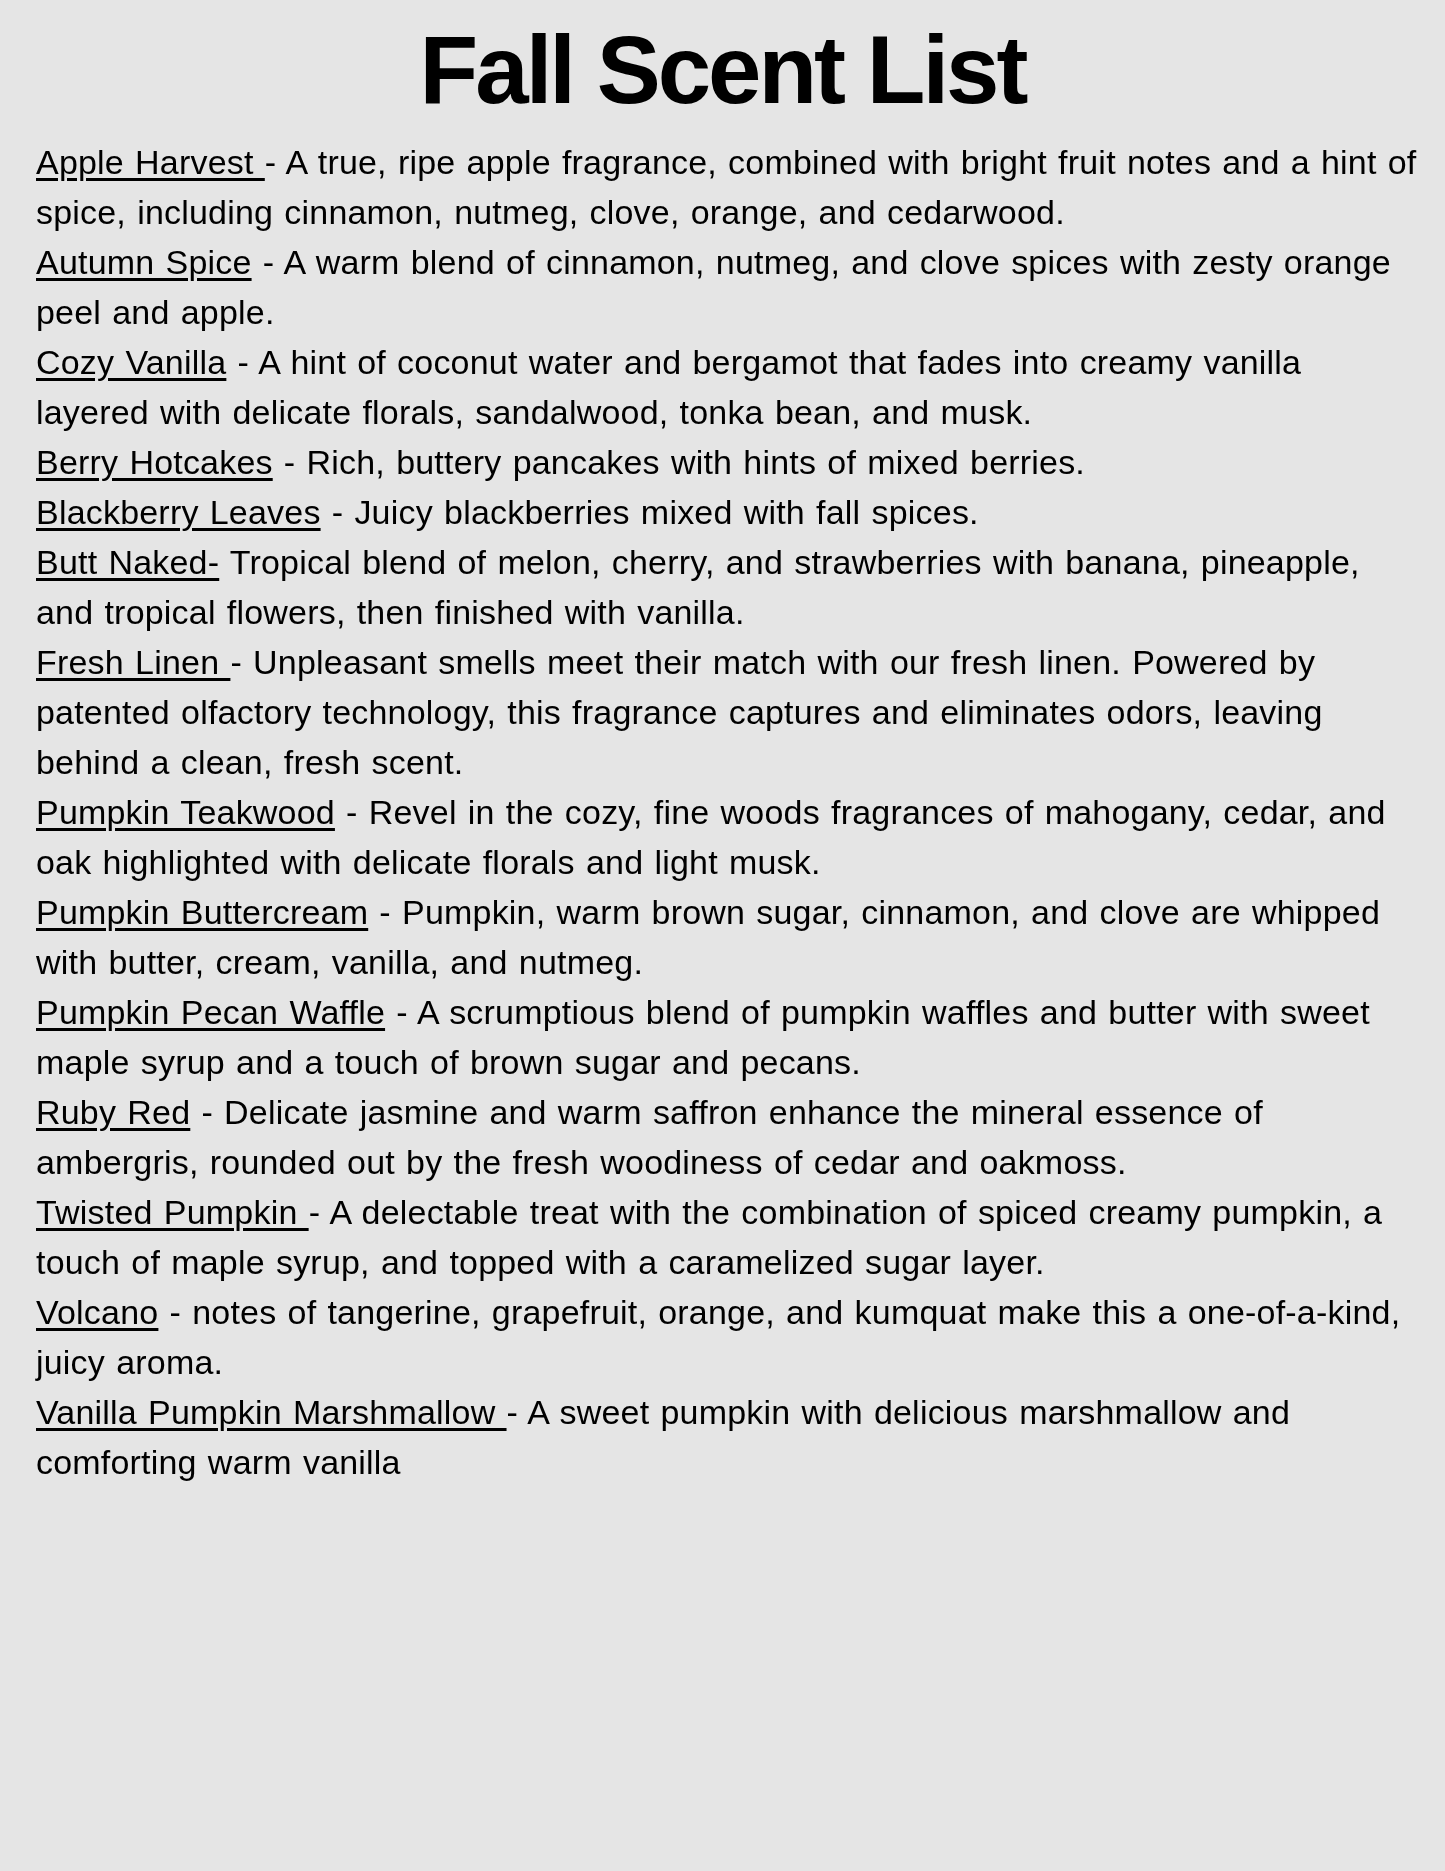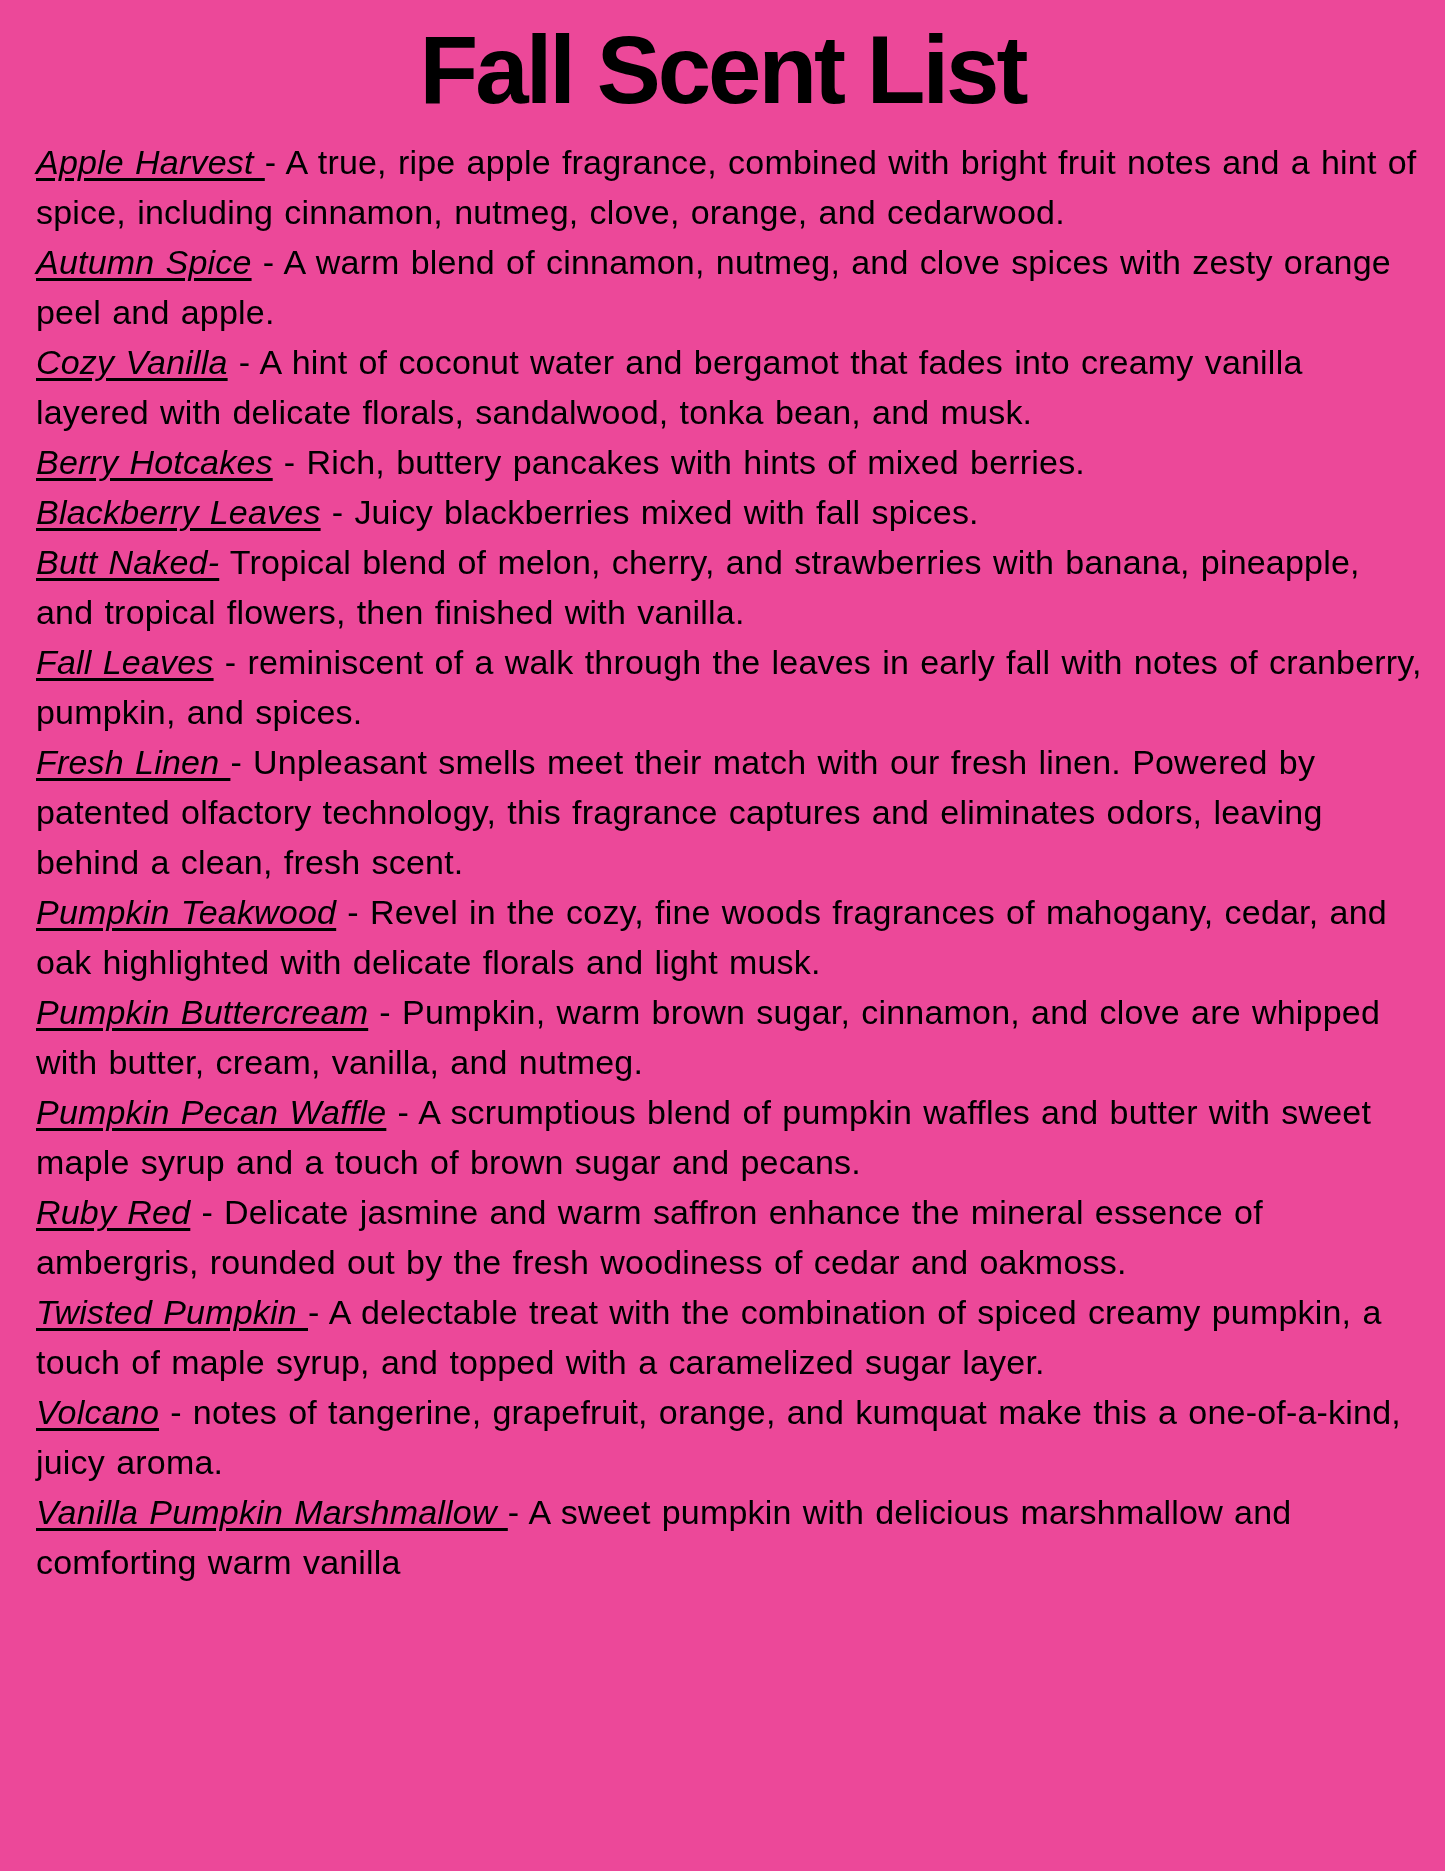"Fall Scent List" .page { background: #ec4899 -> #e5e5e5 }
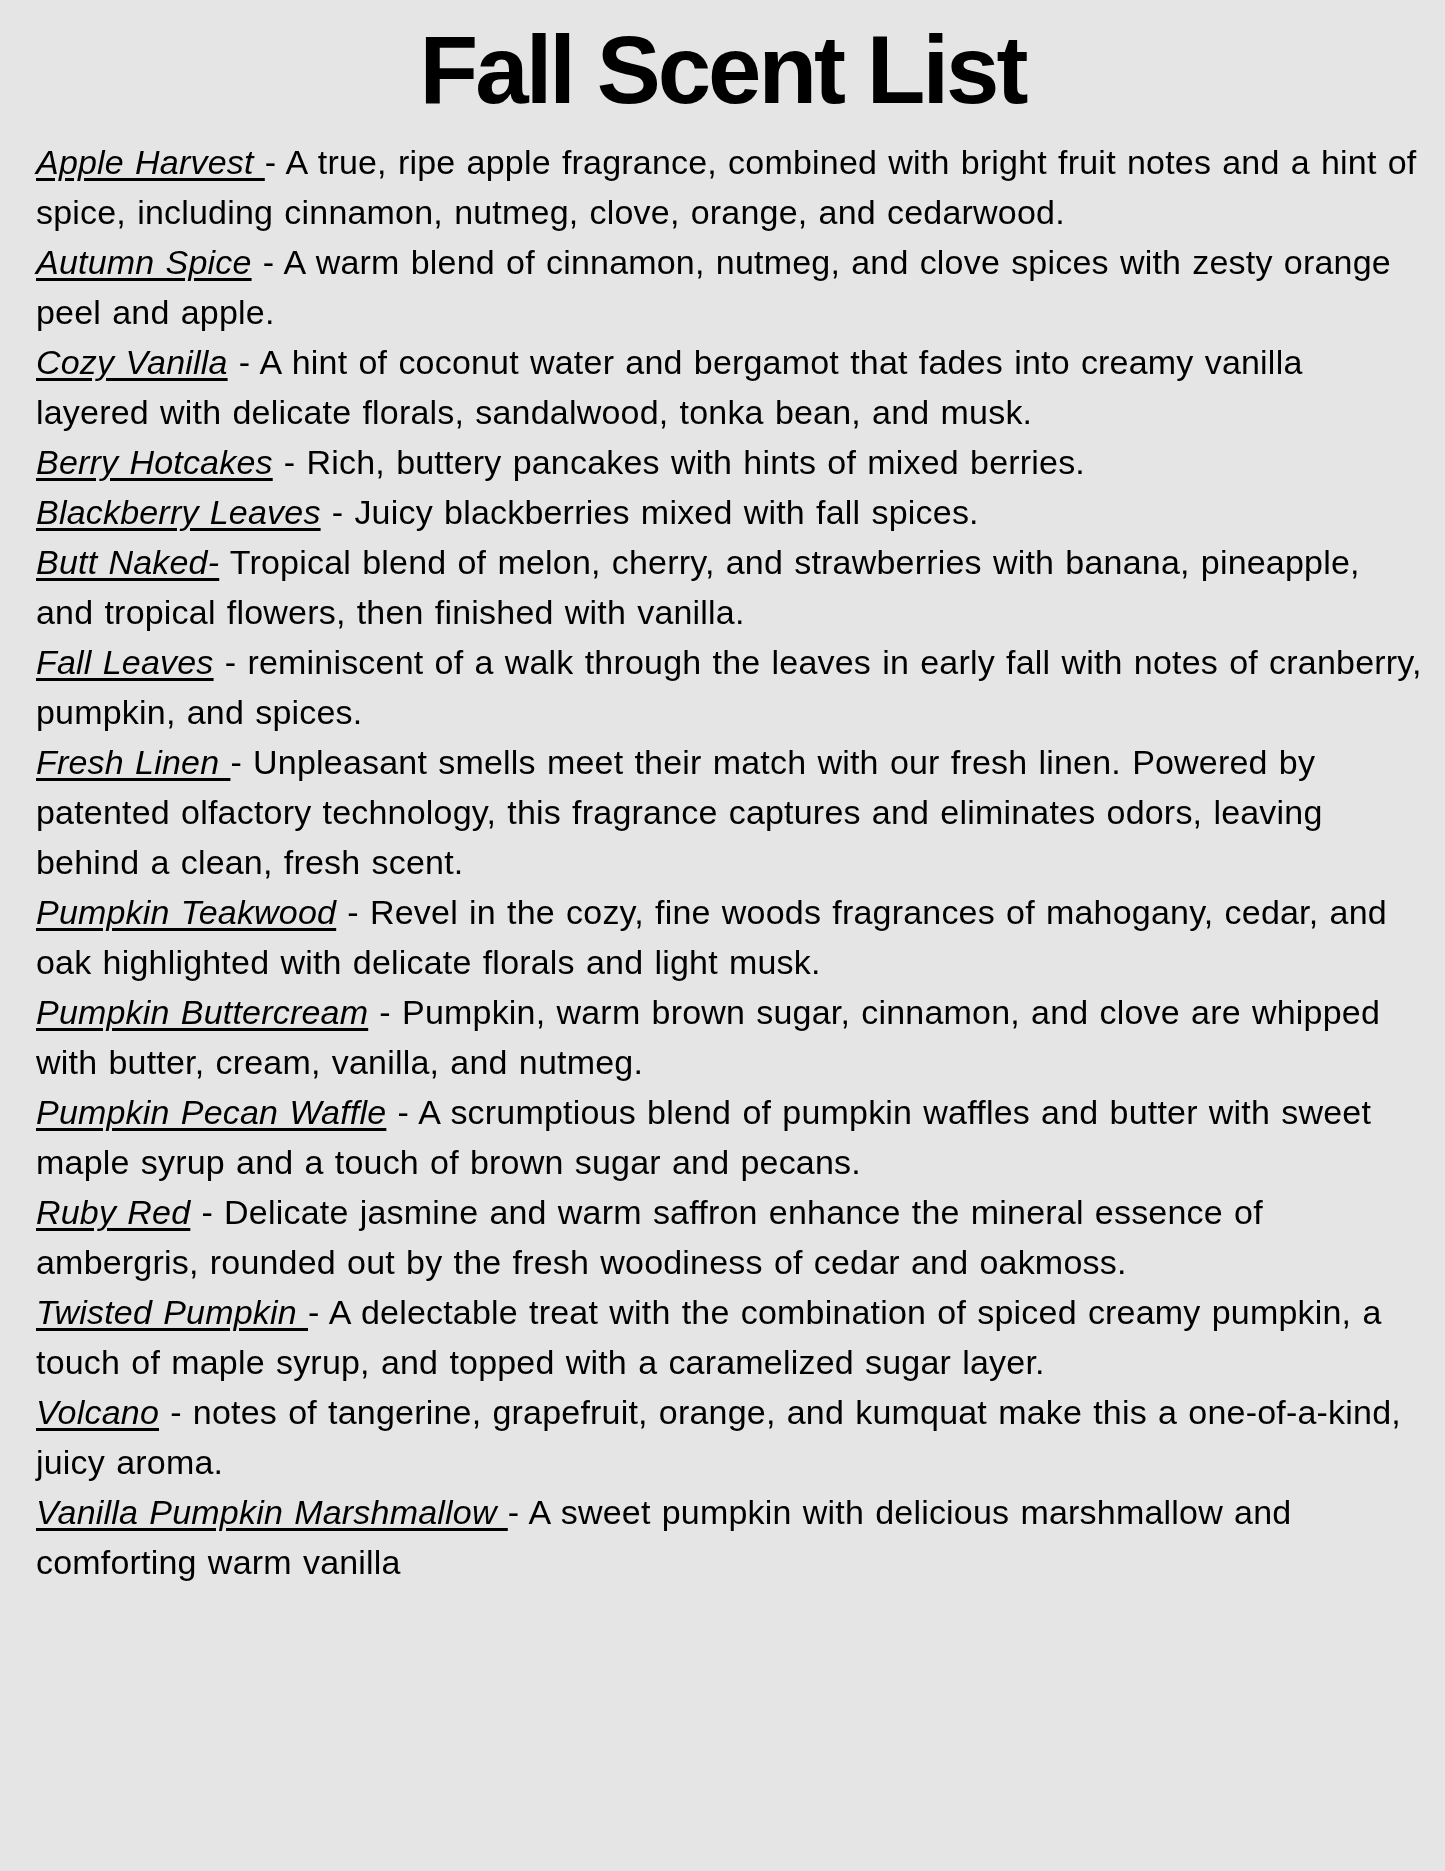"Apple Harvest" .scent-name { font-style: italic -> none }
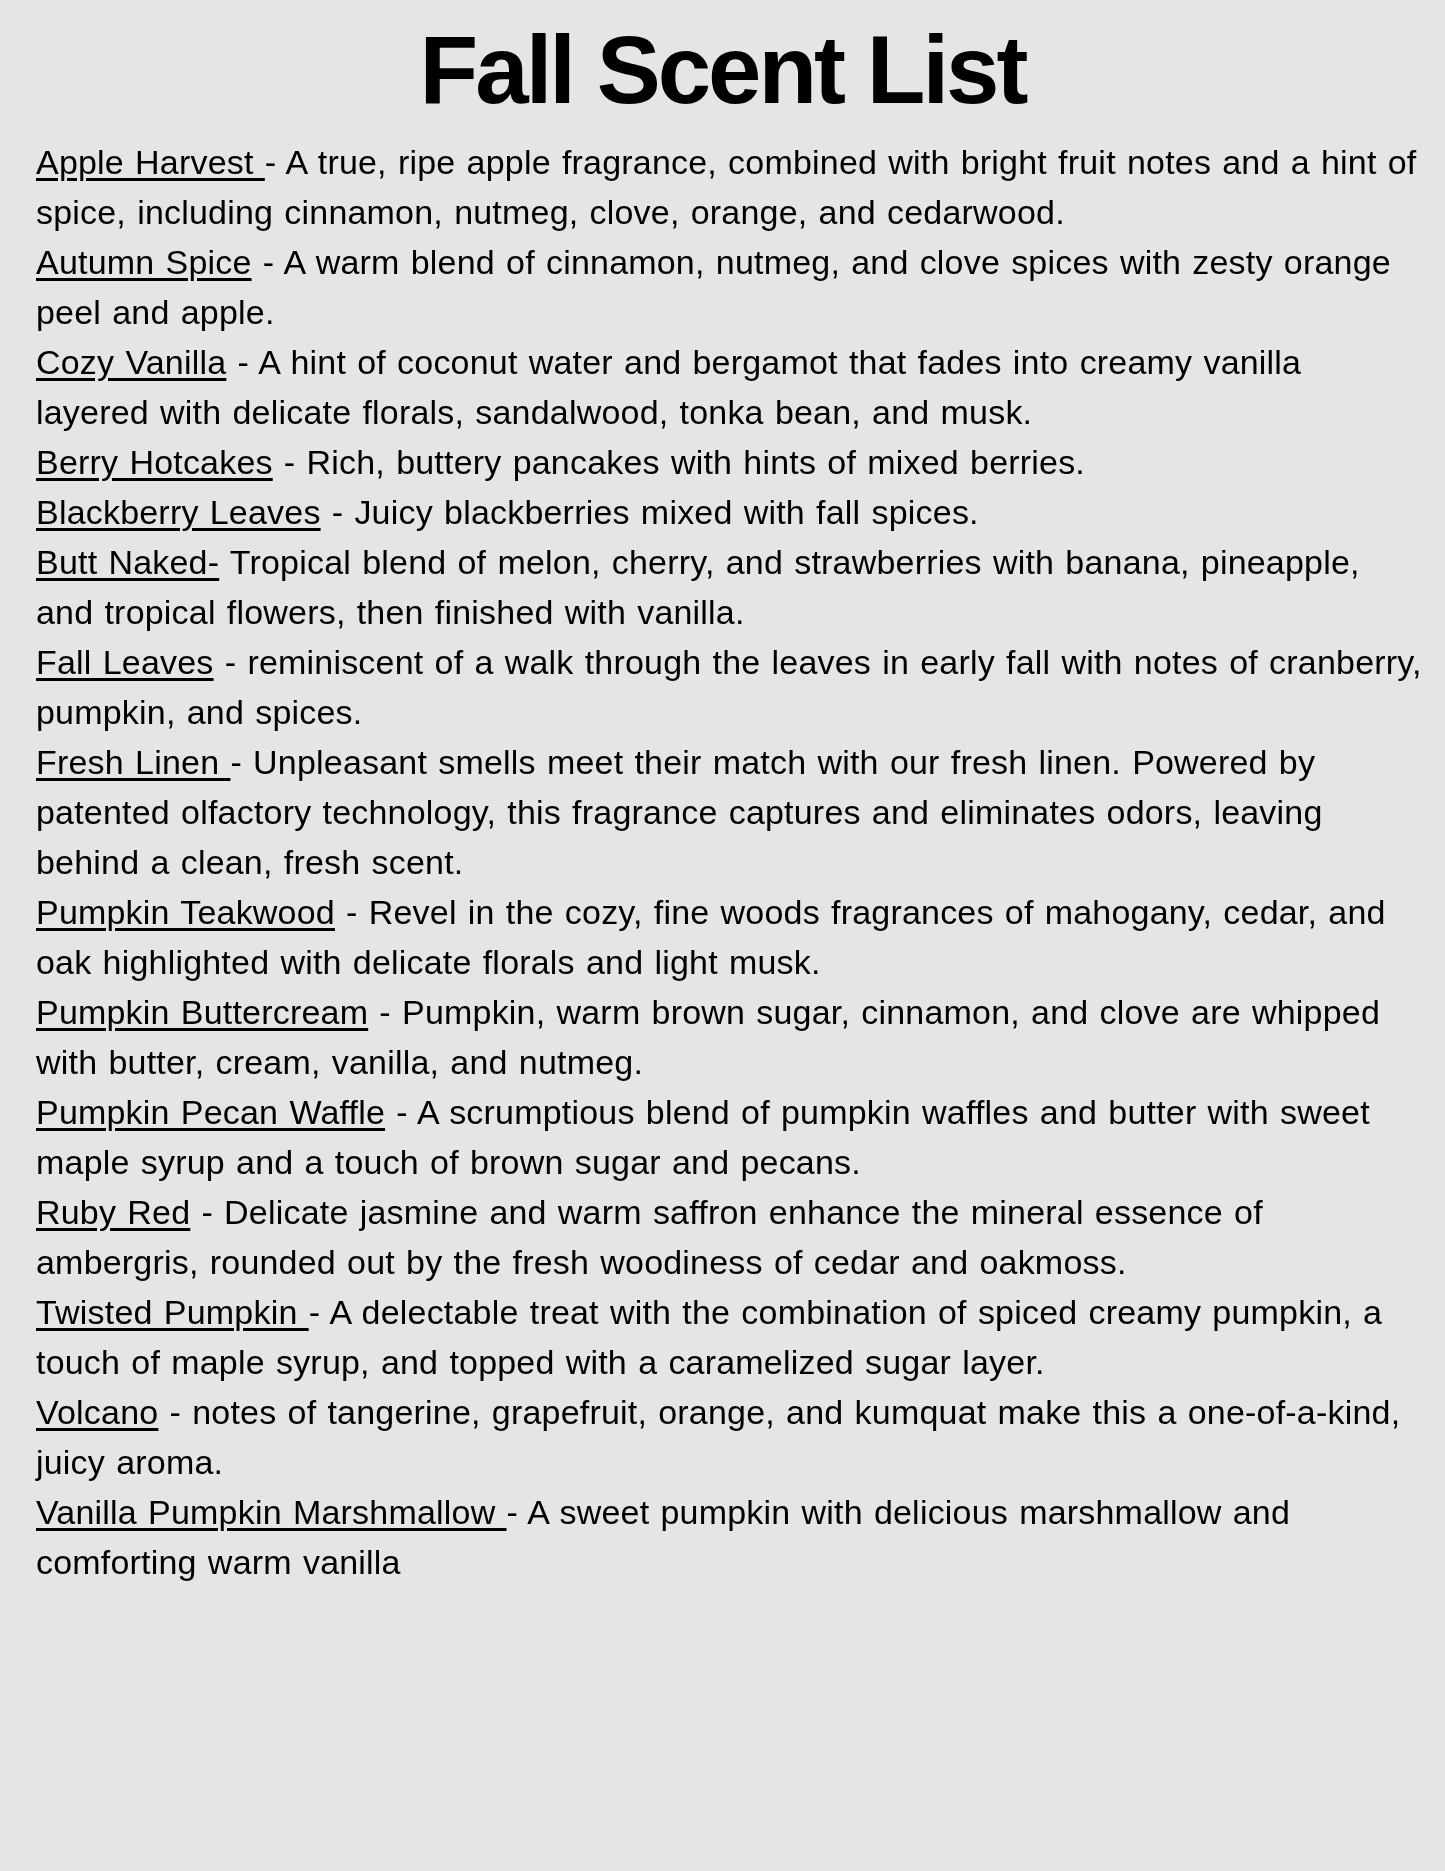"Fall Leaves - reminiscent of" p.scent-item { html: <p><span>Fall Leaves</span><span> - reminiscent of a walk through the leaves in early fall with notes of cranberry, pumpkin, and spices.</span></p> -> none }
